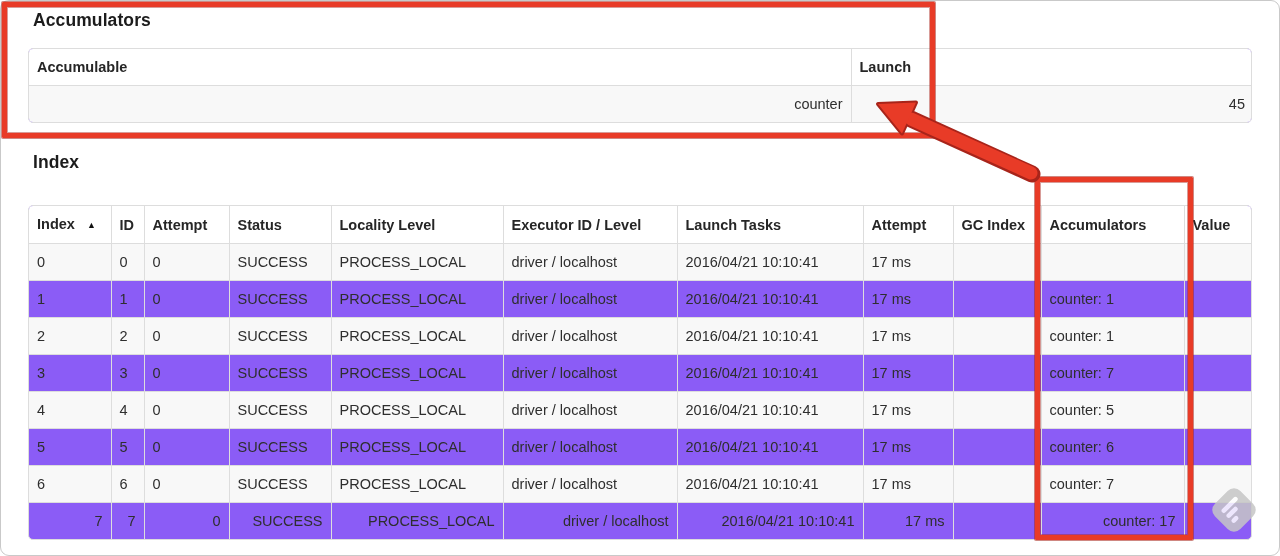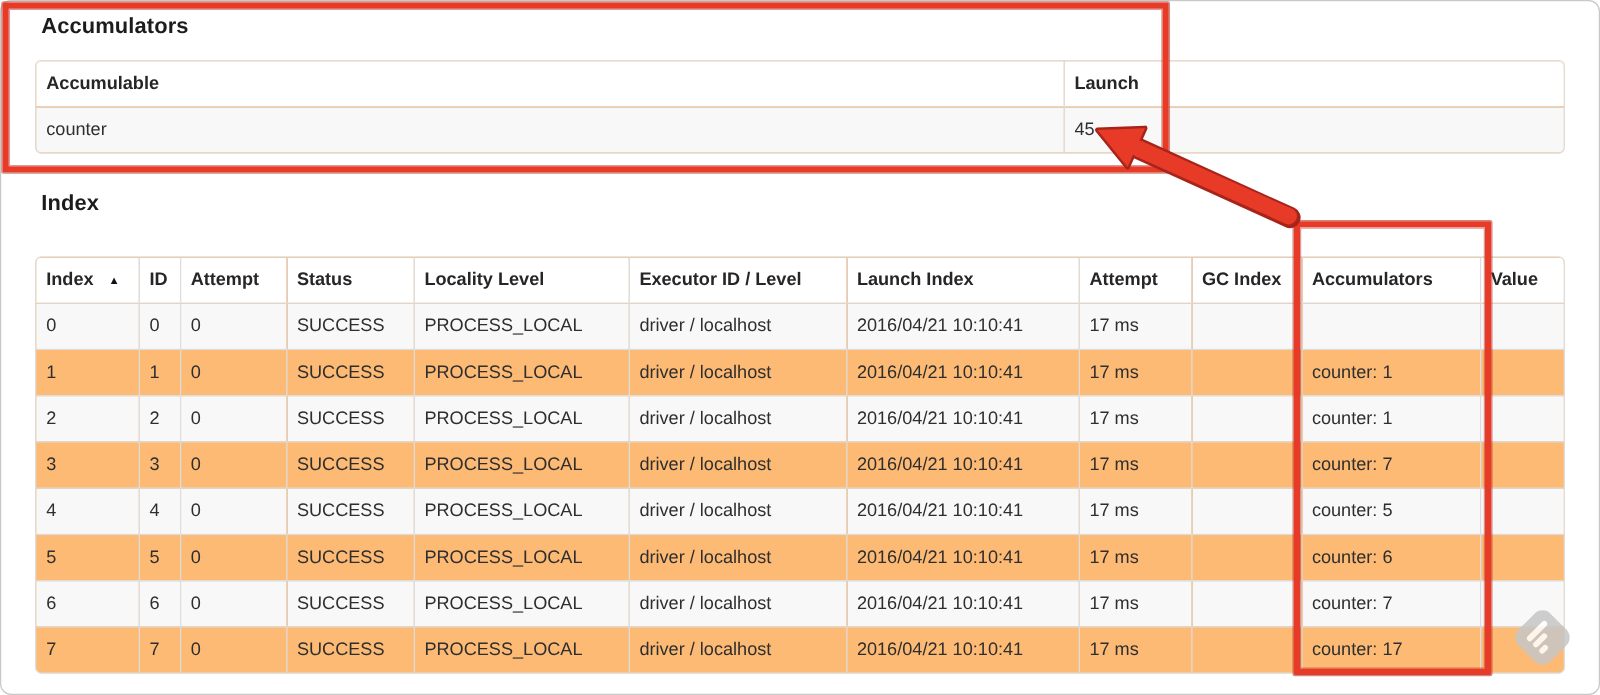"Accumulable" .tbl-wrap { background: #fdba74 -> #8b5cf6 }
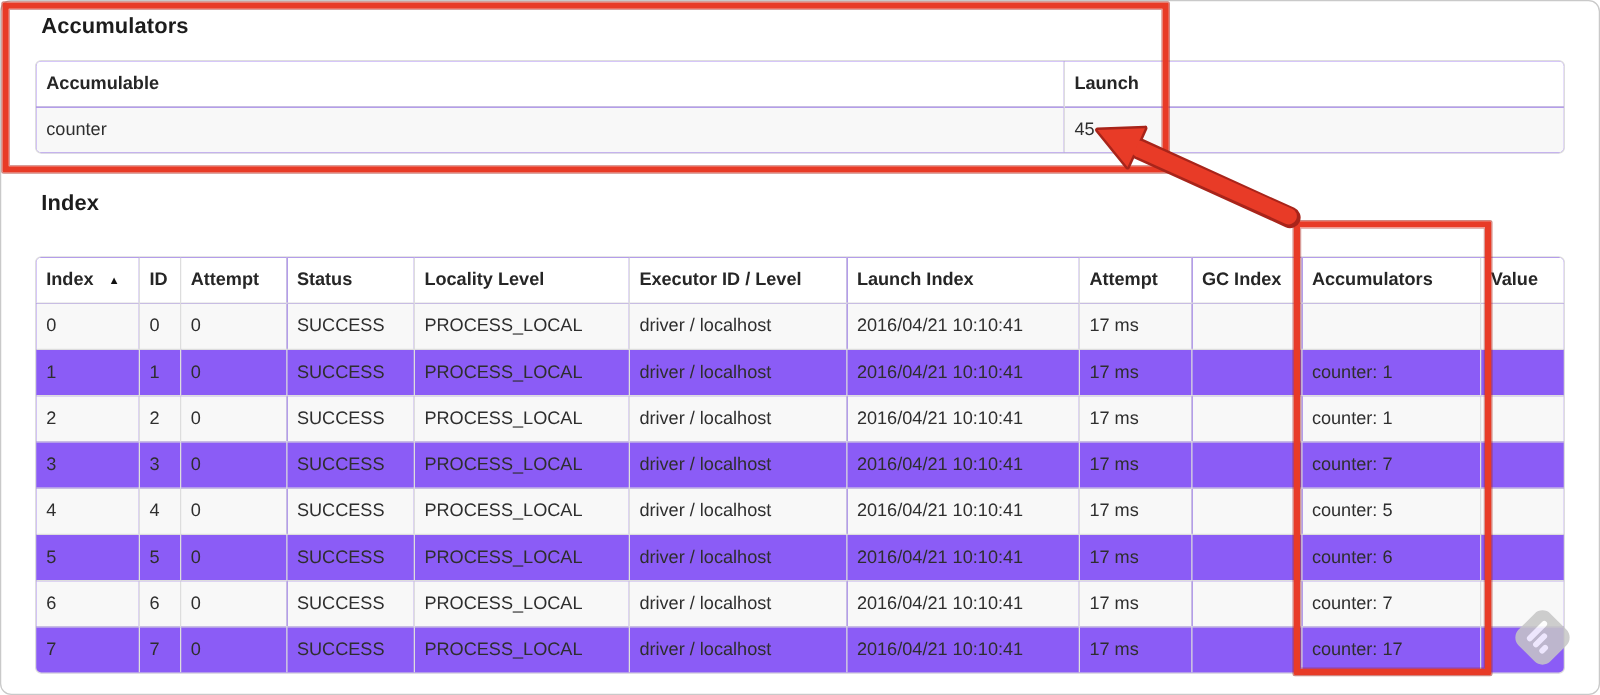"counter" tbody tr:last-child > * { text-align: none -> right }
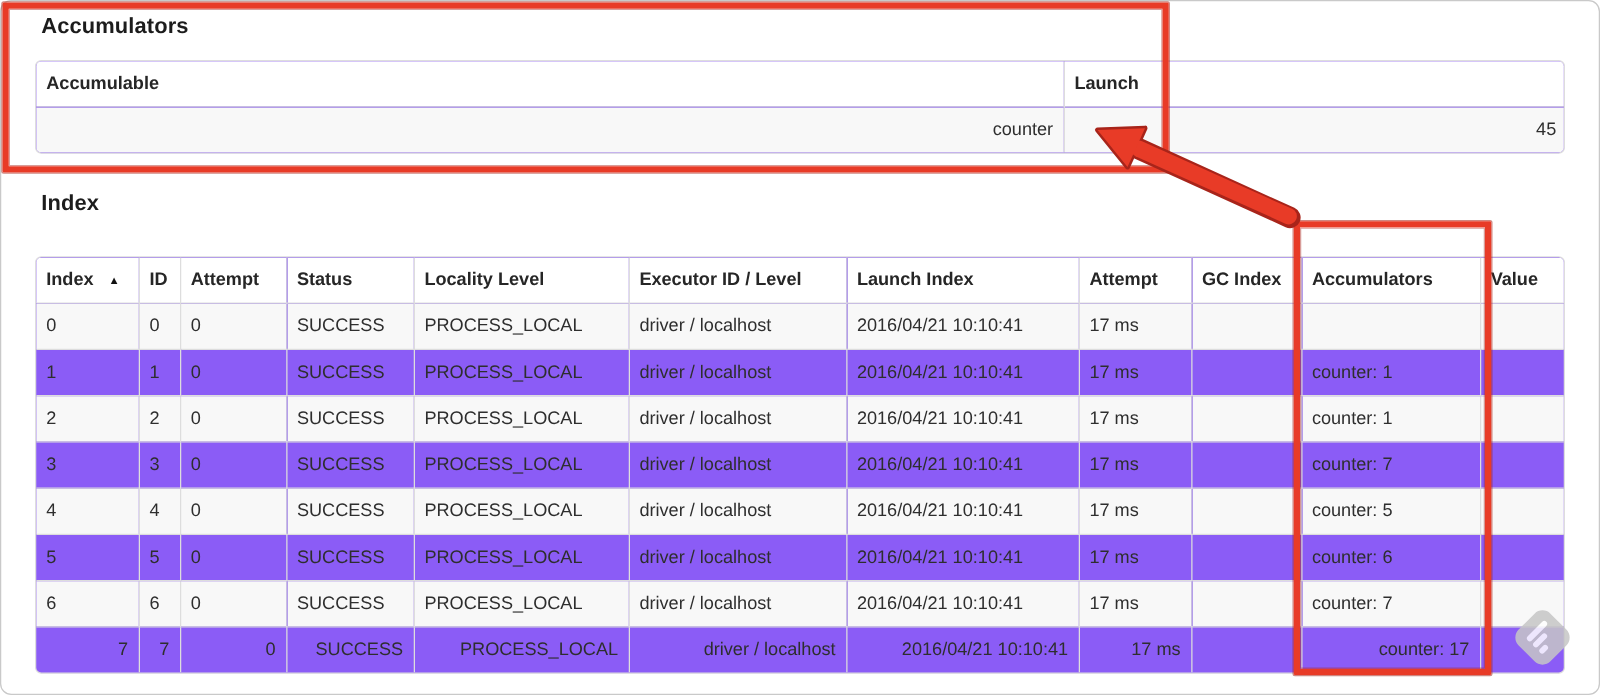"Launch Index" span { text: Index -> Tasks }
